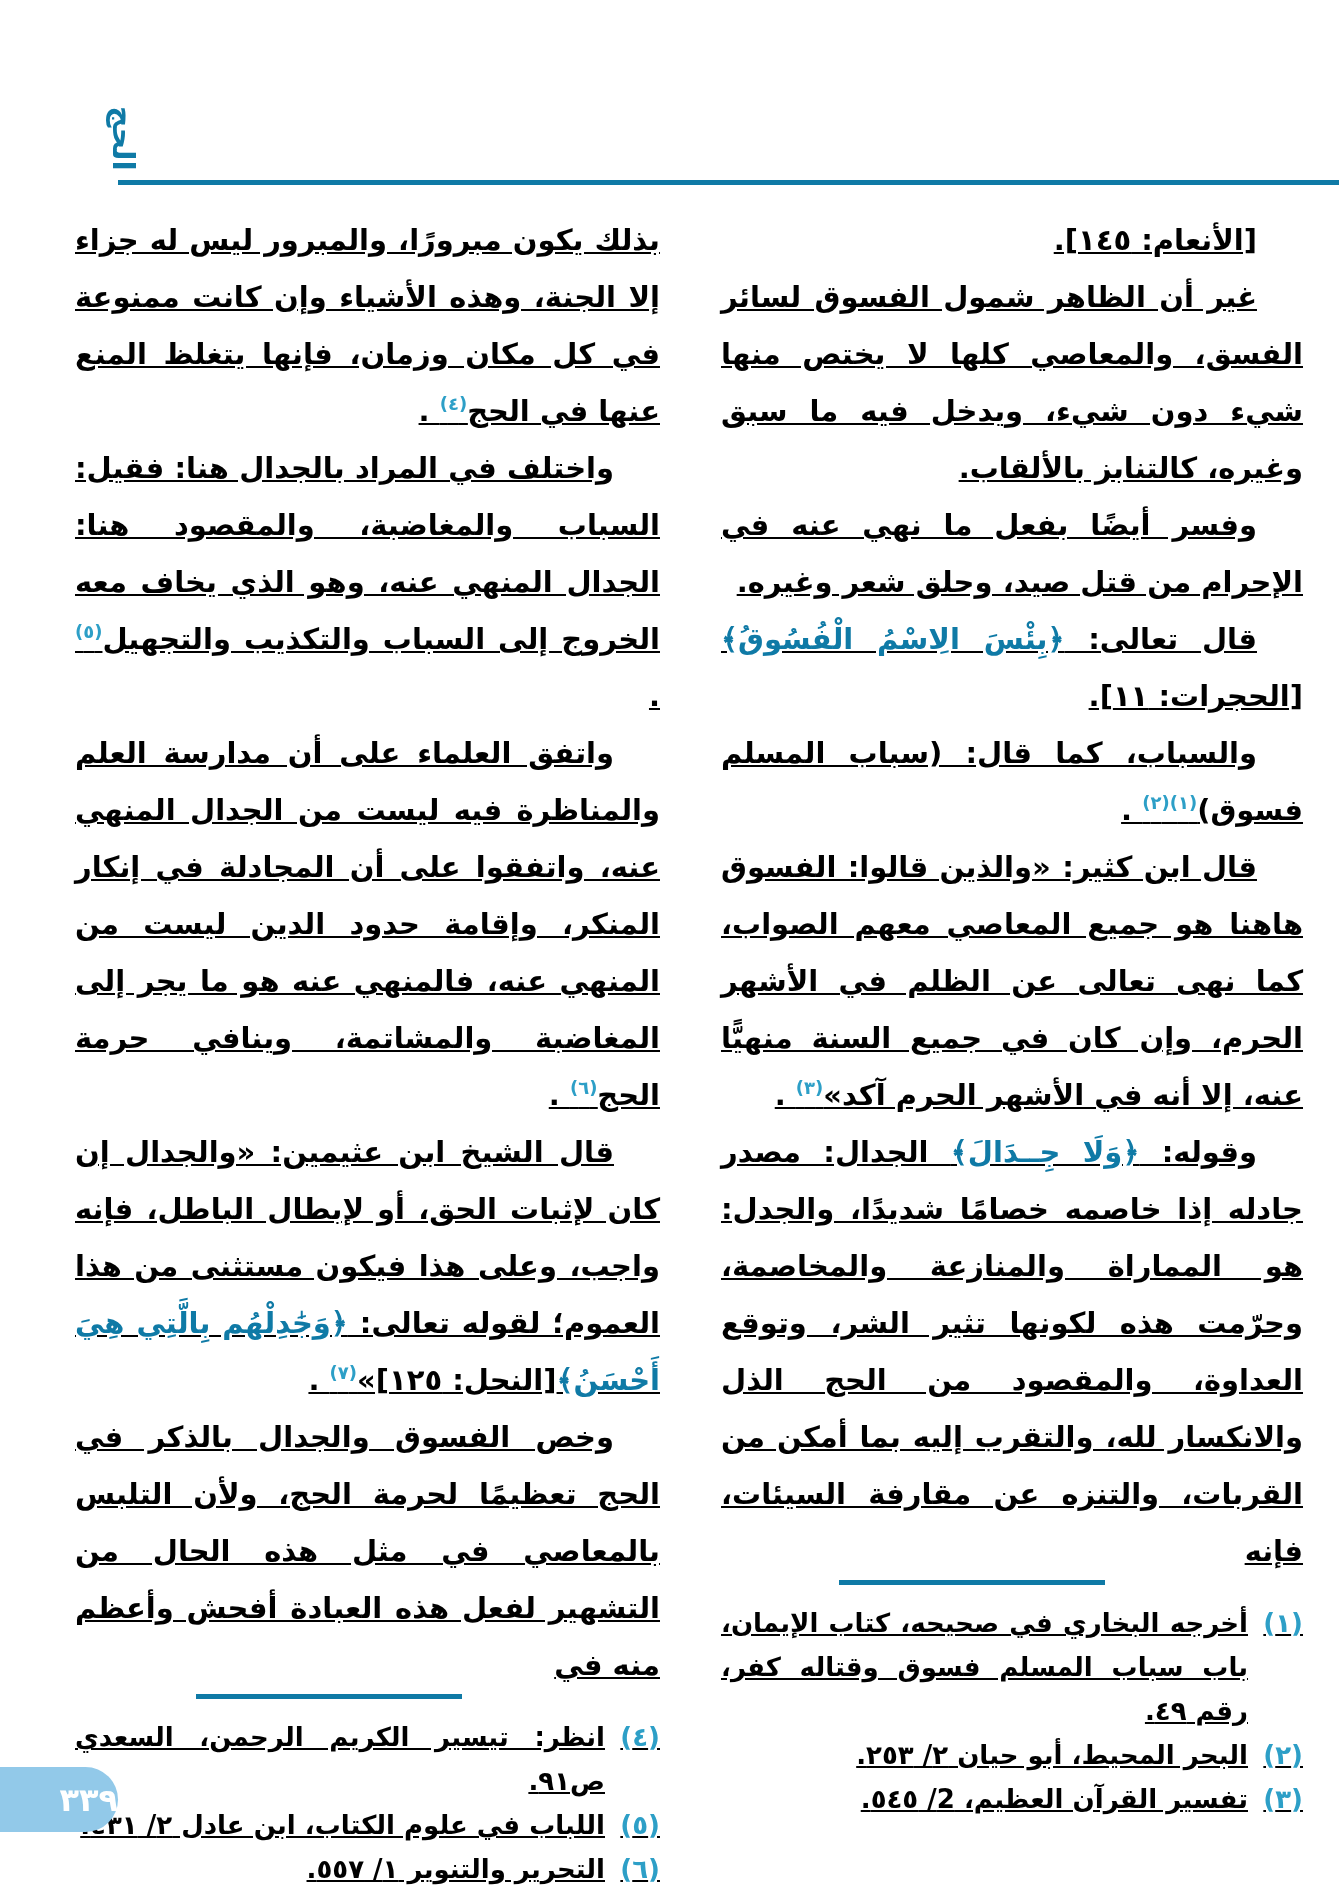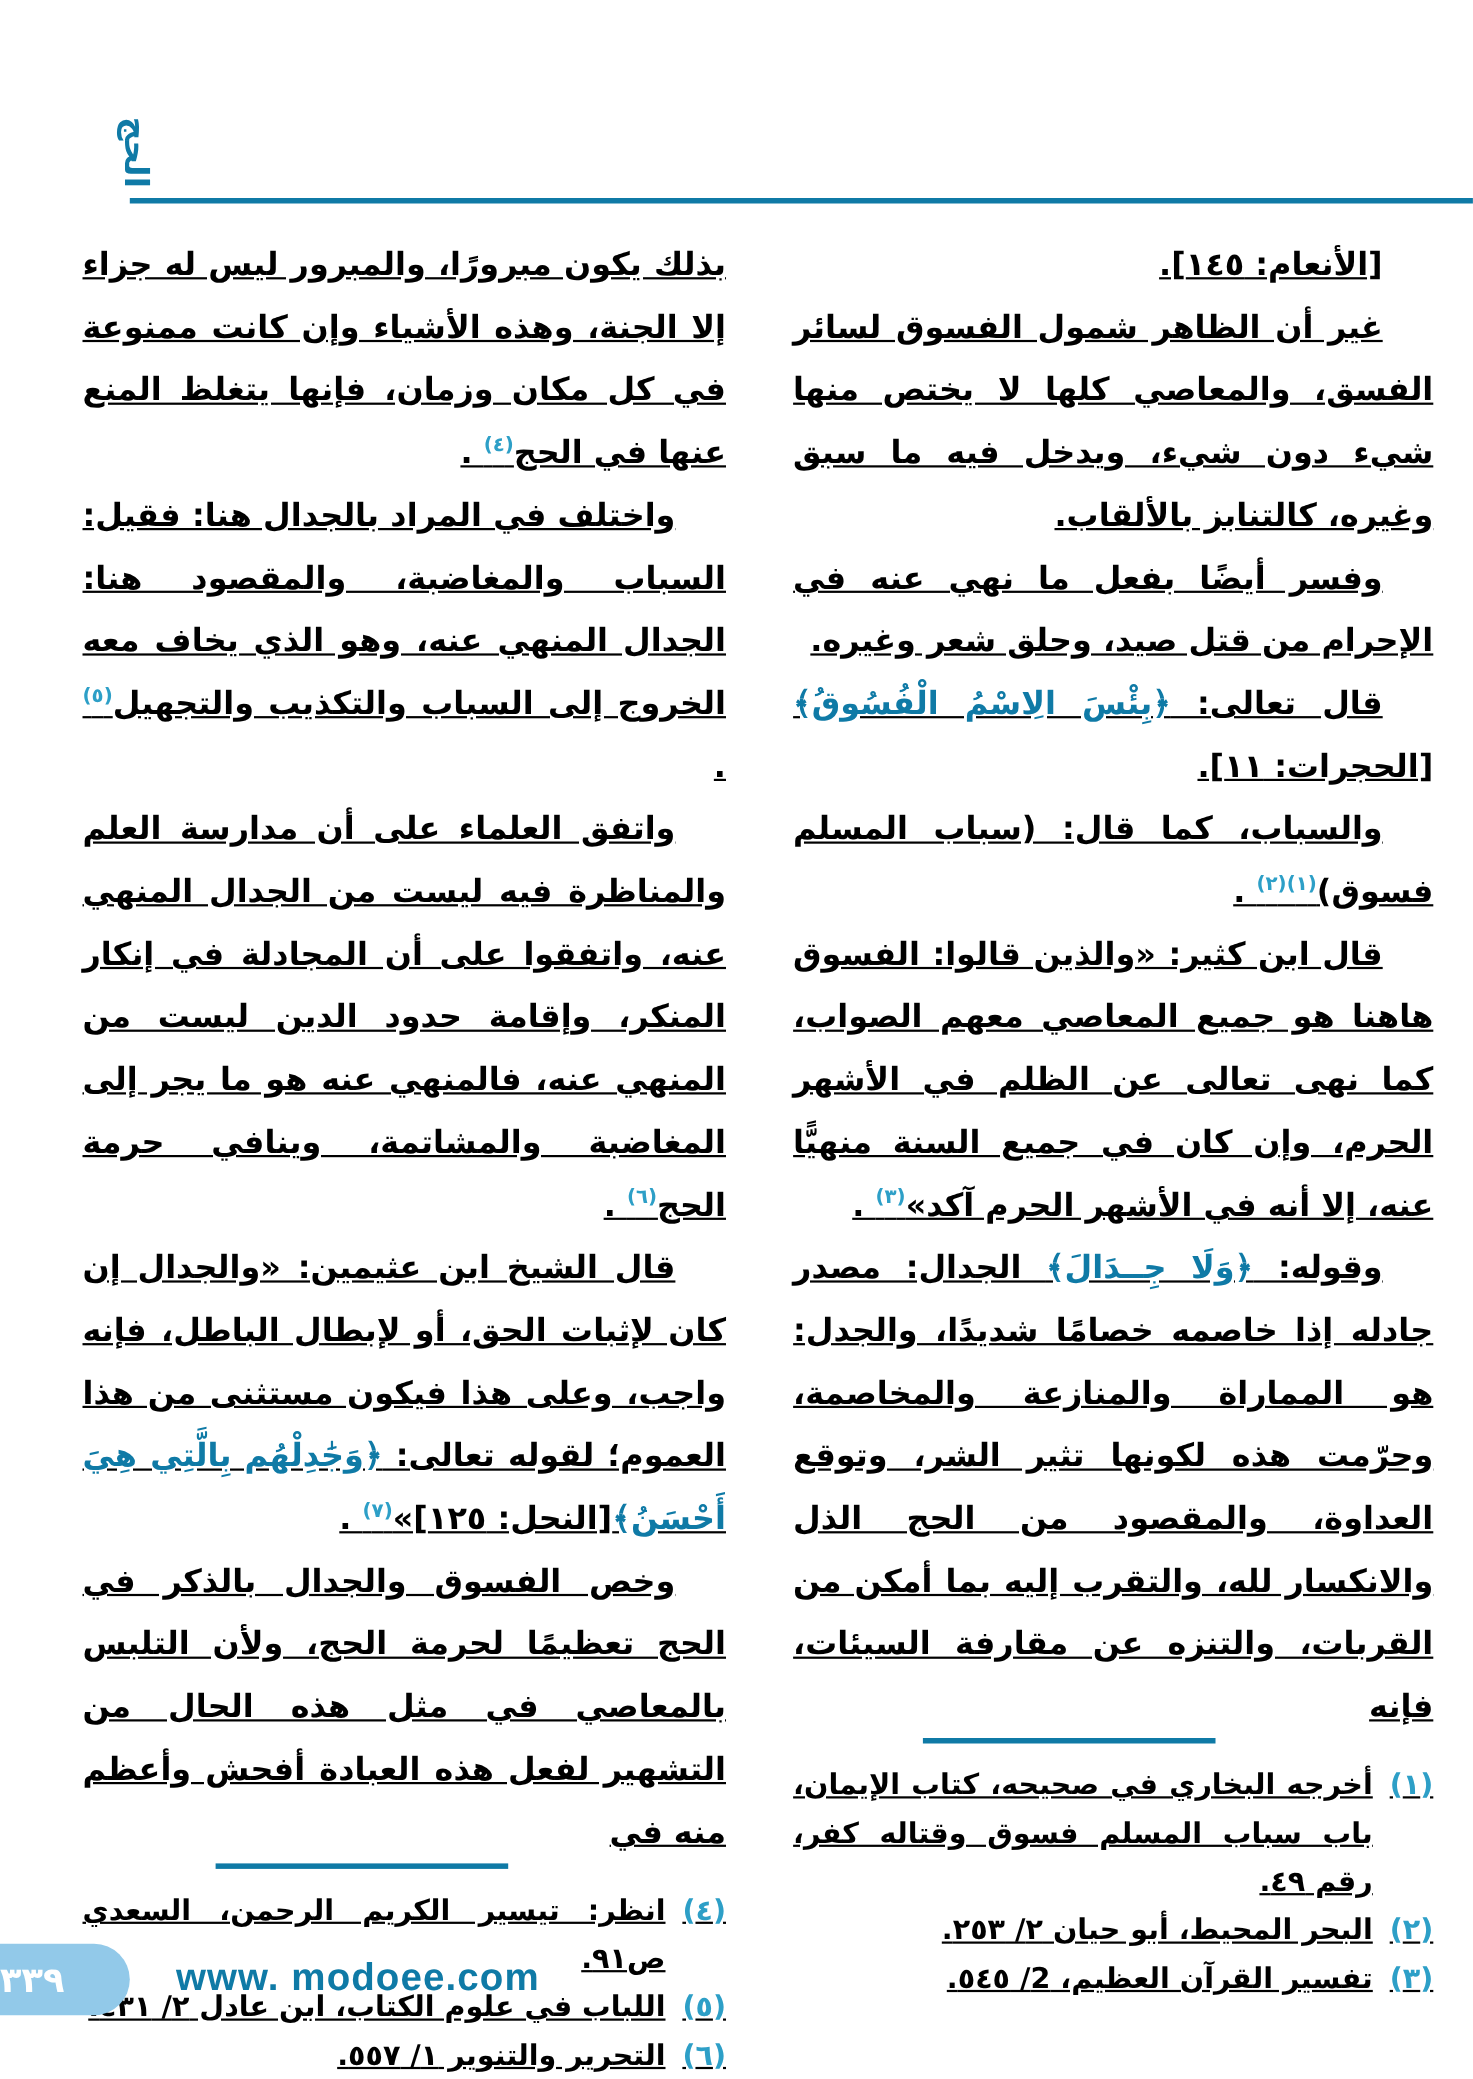"٣٣٩" .page-badge { justify-content: flex-end -> flex-start }
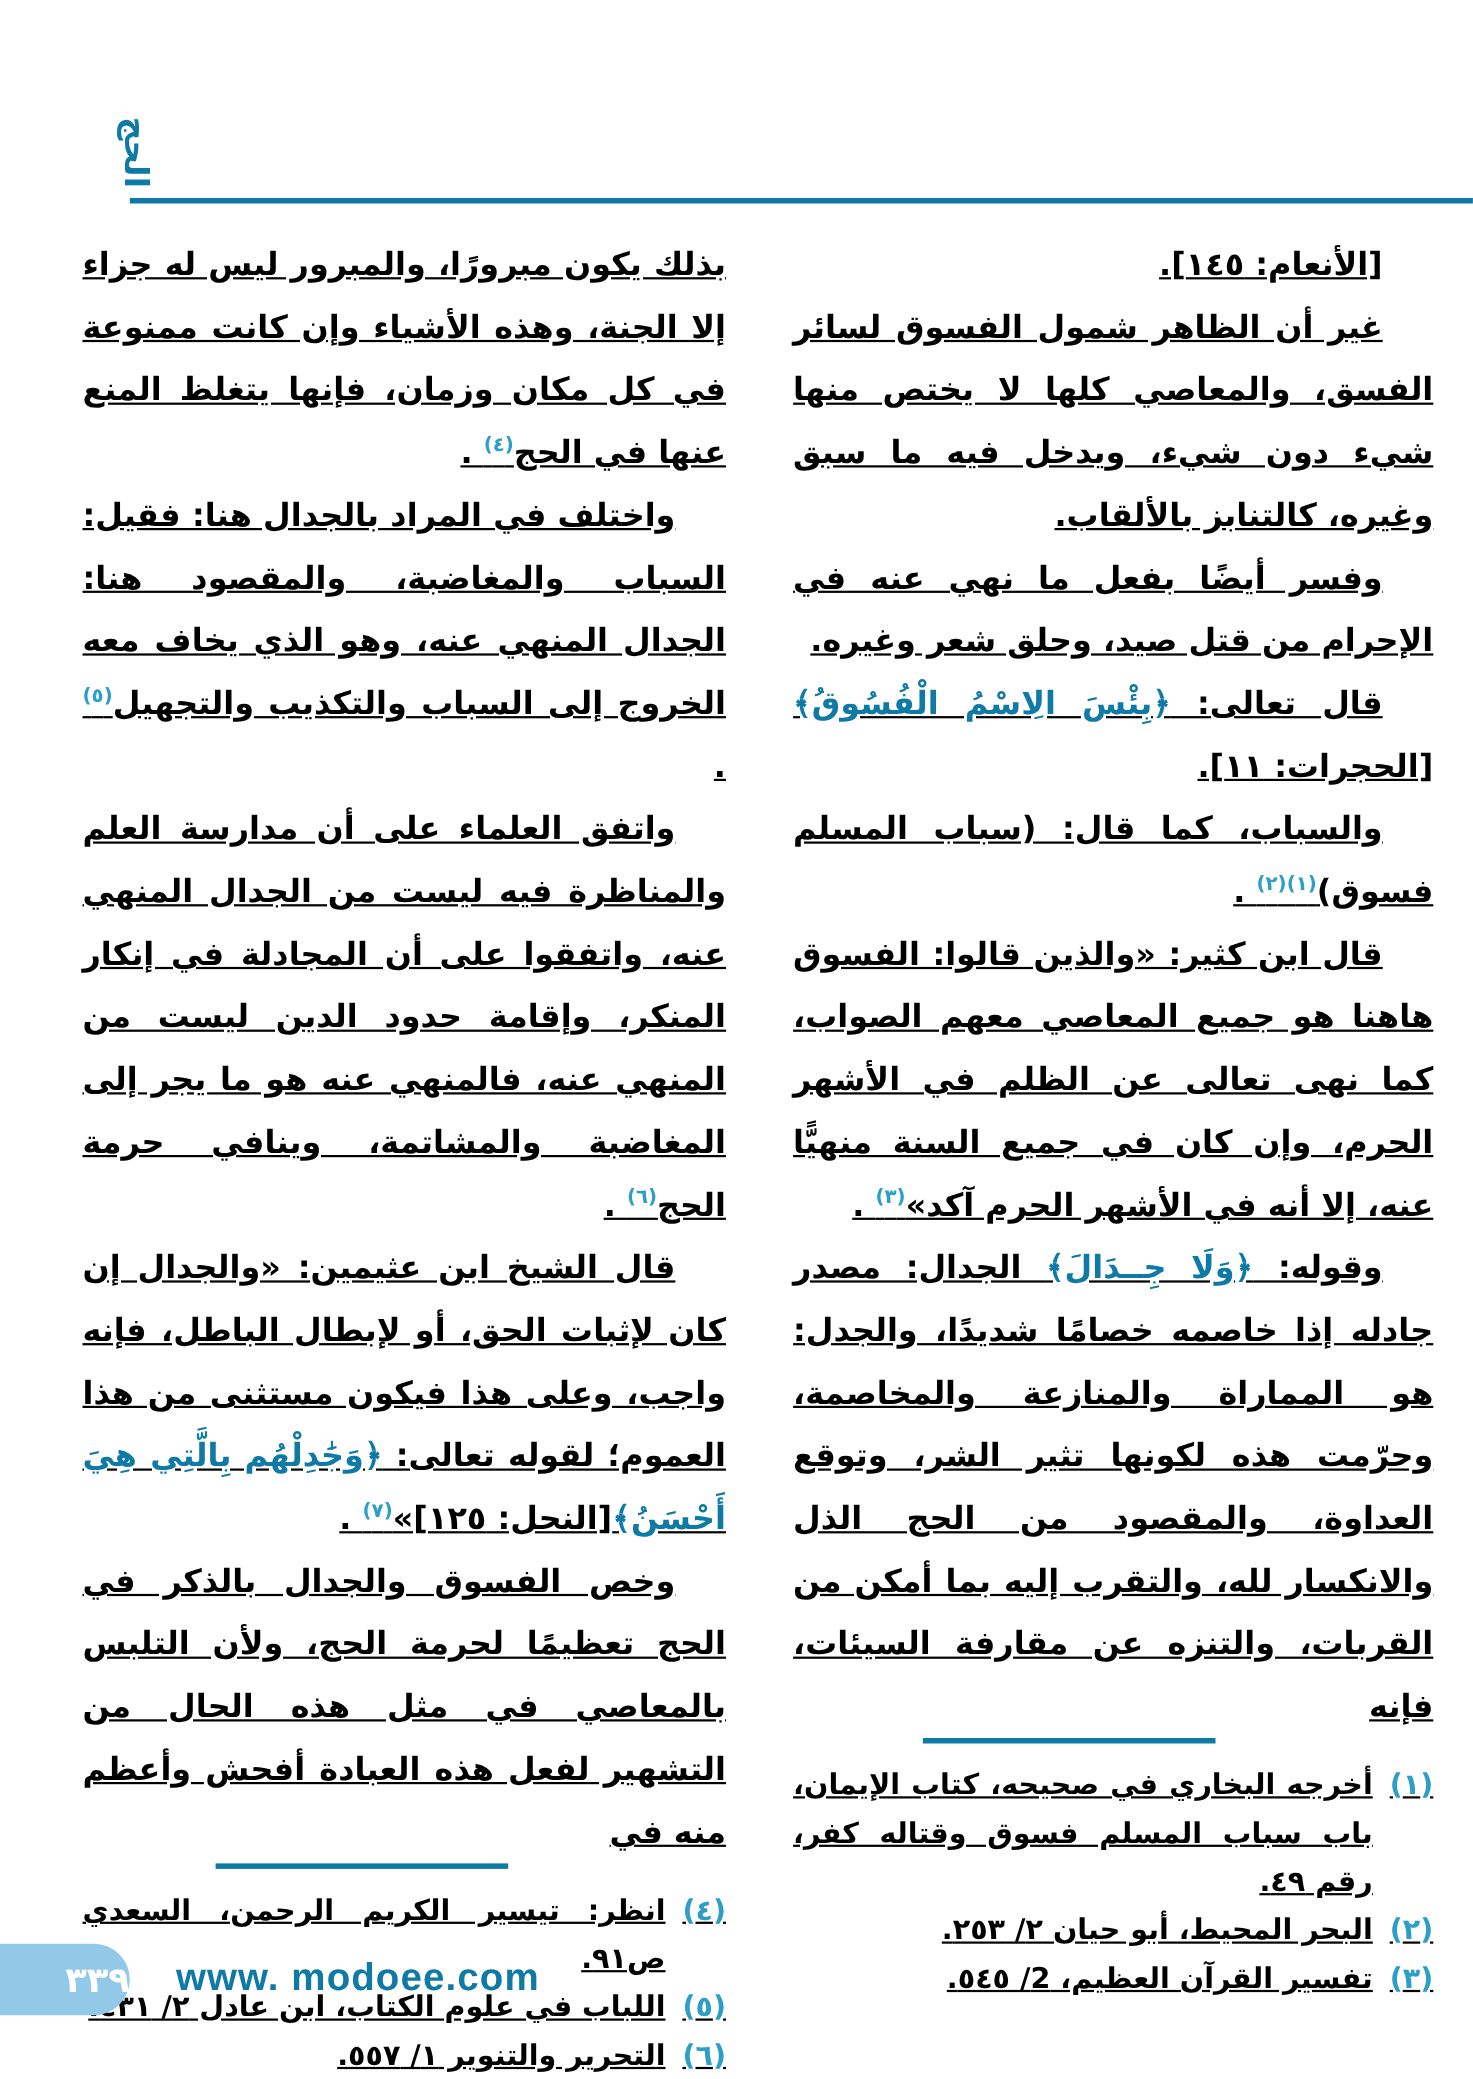"www. modoee.com" div.website { html: <div>www. modoee.com</div> -> none }
